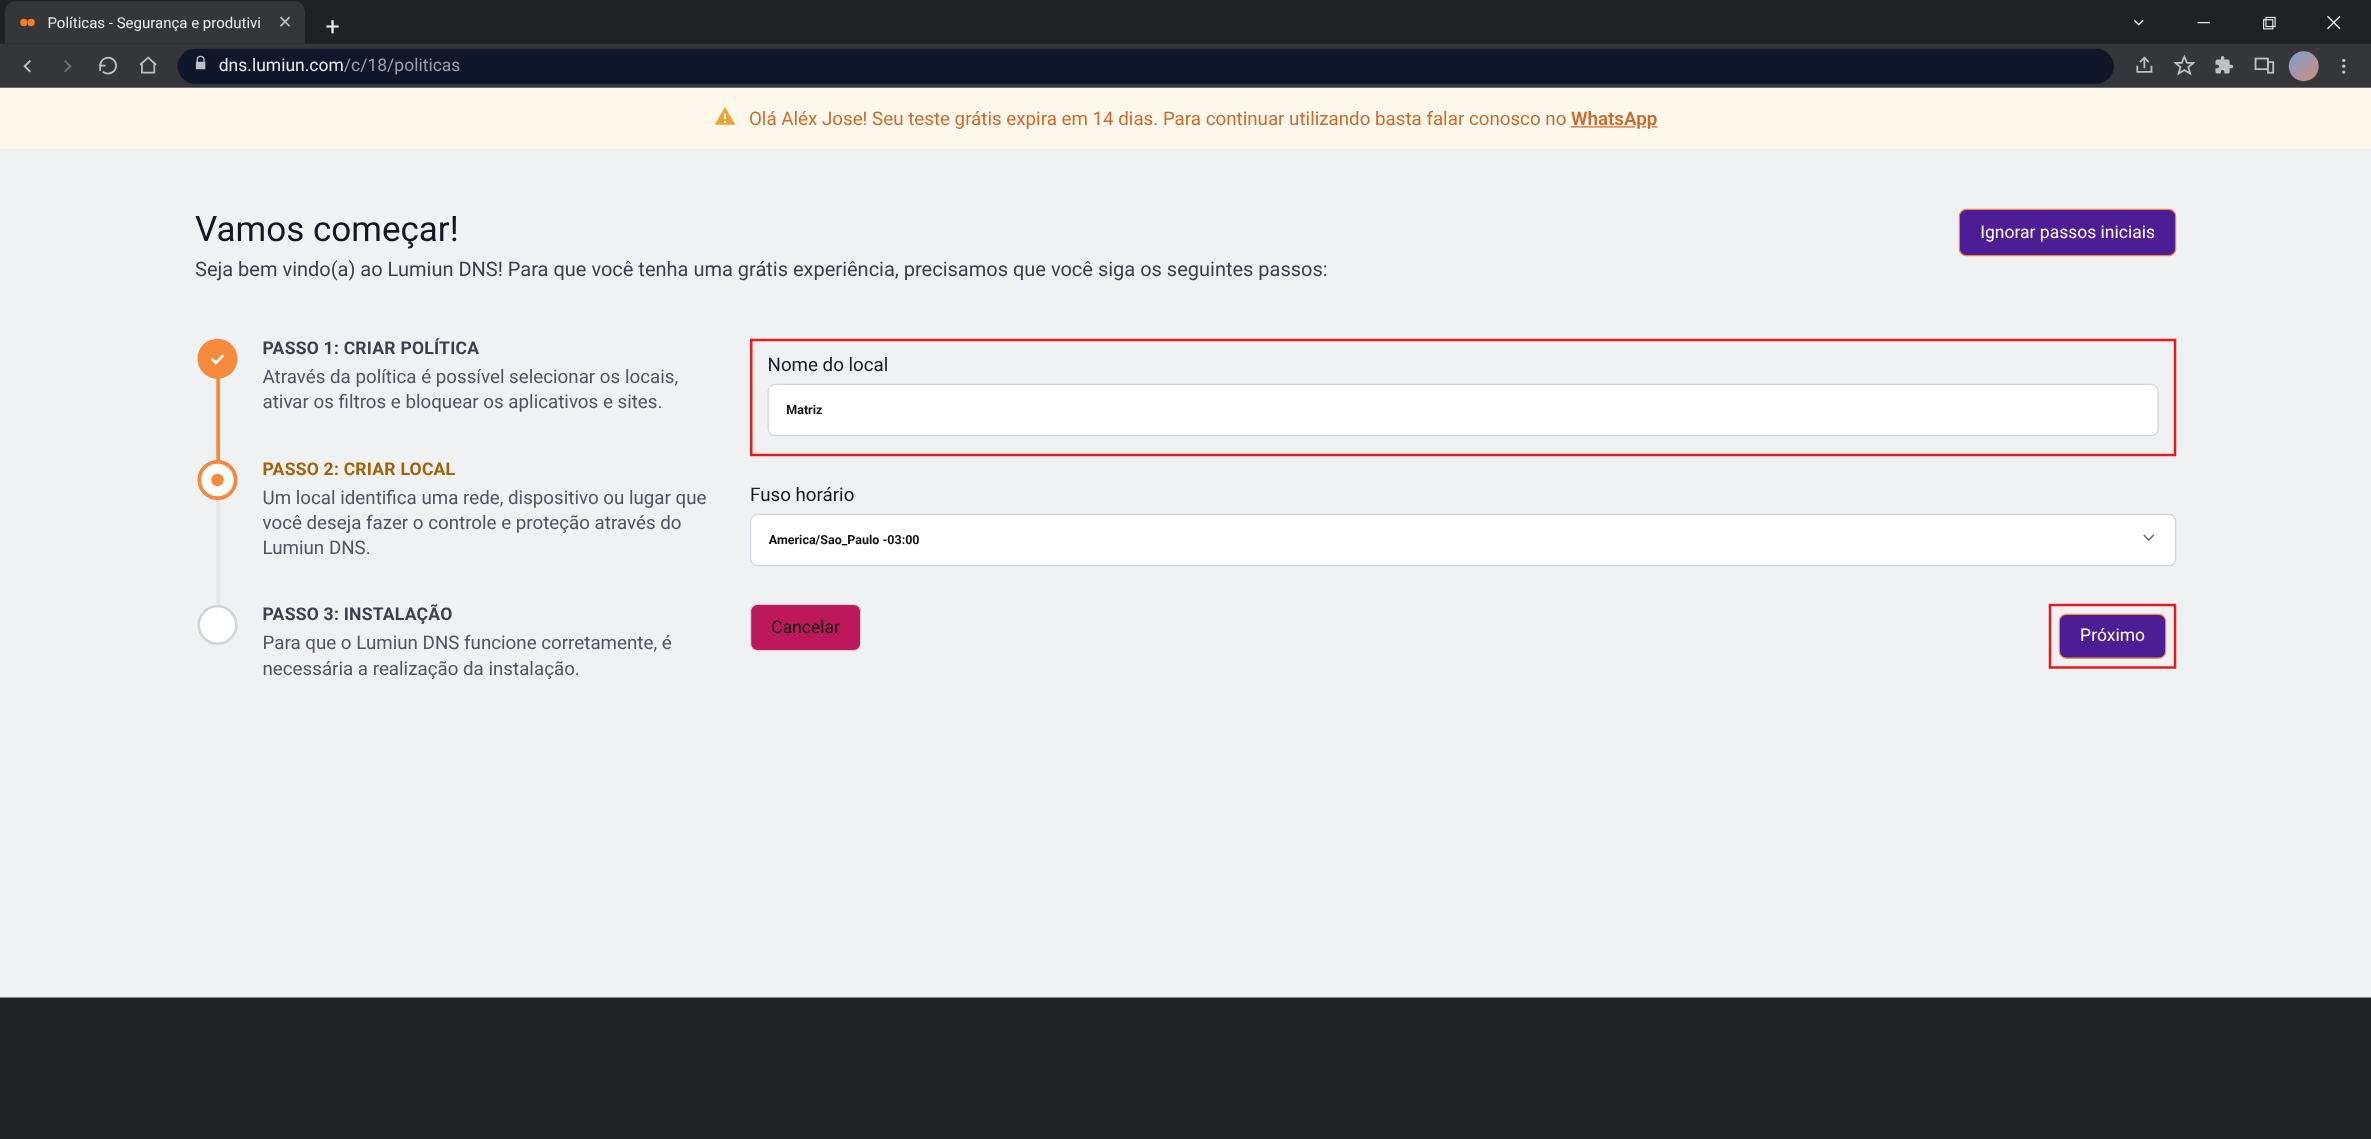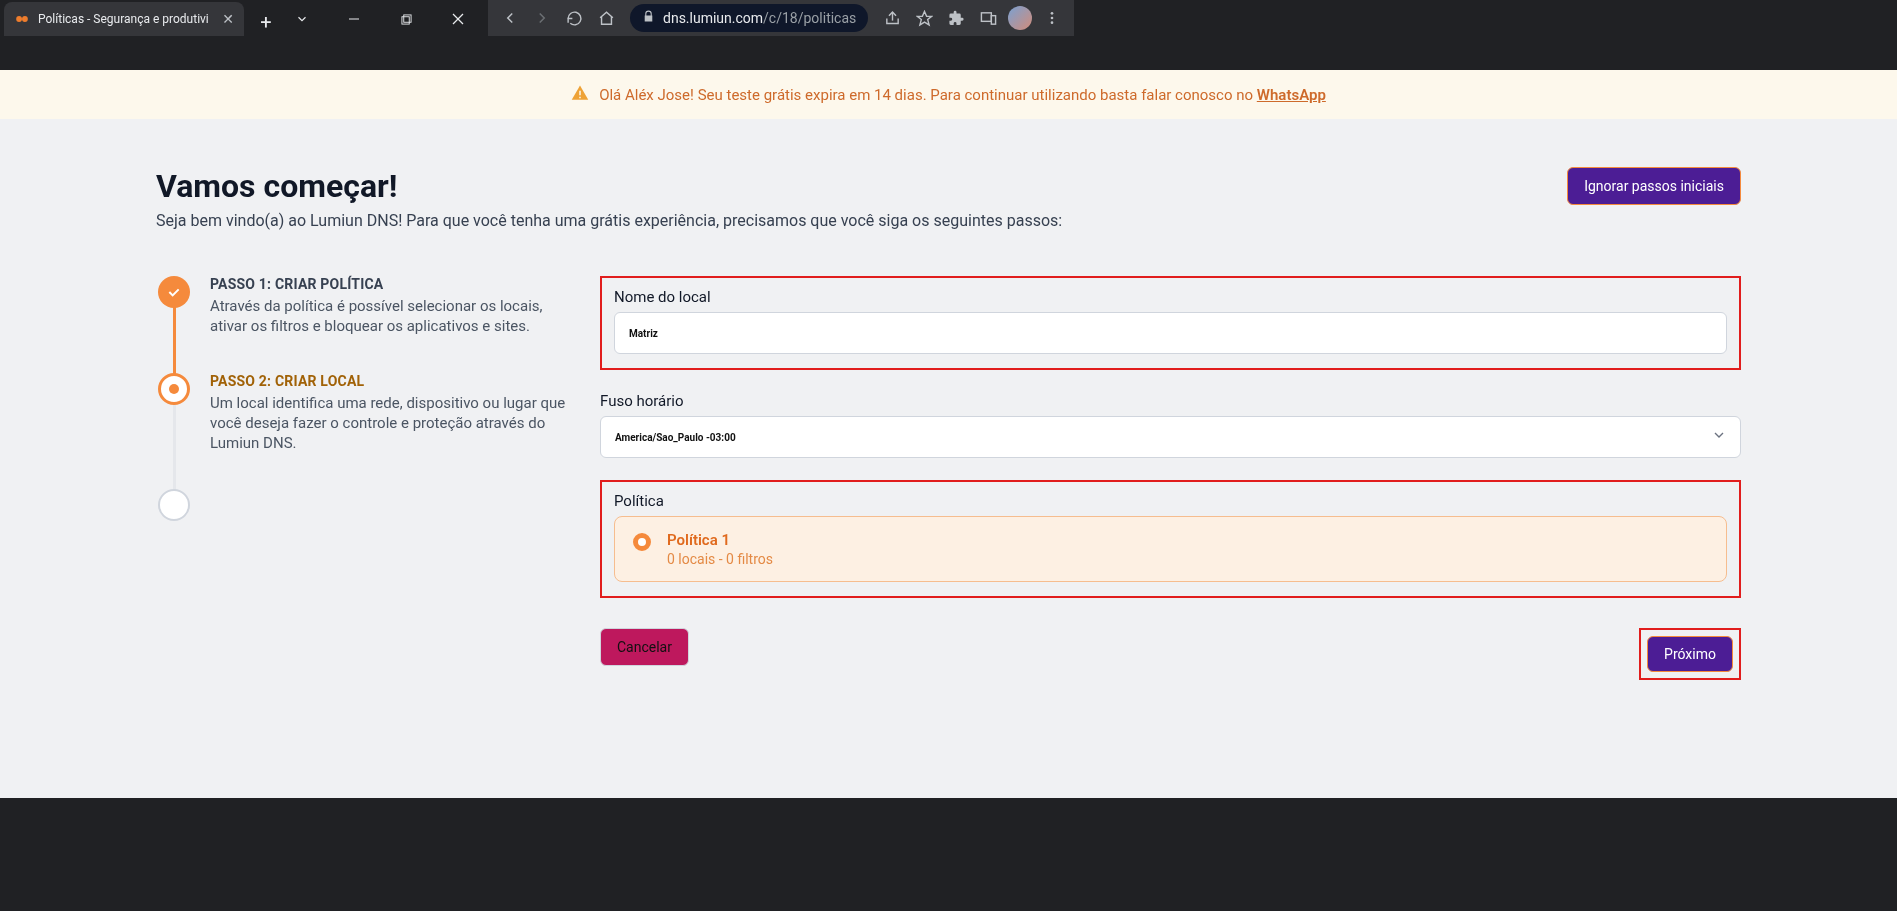"Políticas - Segurança e produtivi" .chrome-top { flex-direction: none -> column }
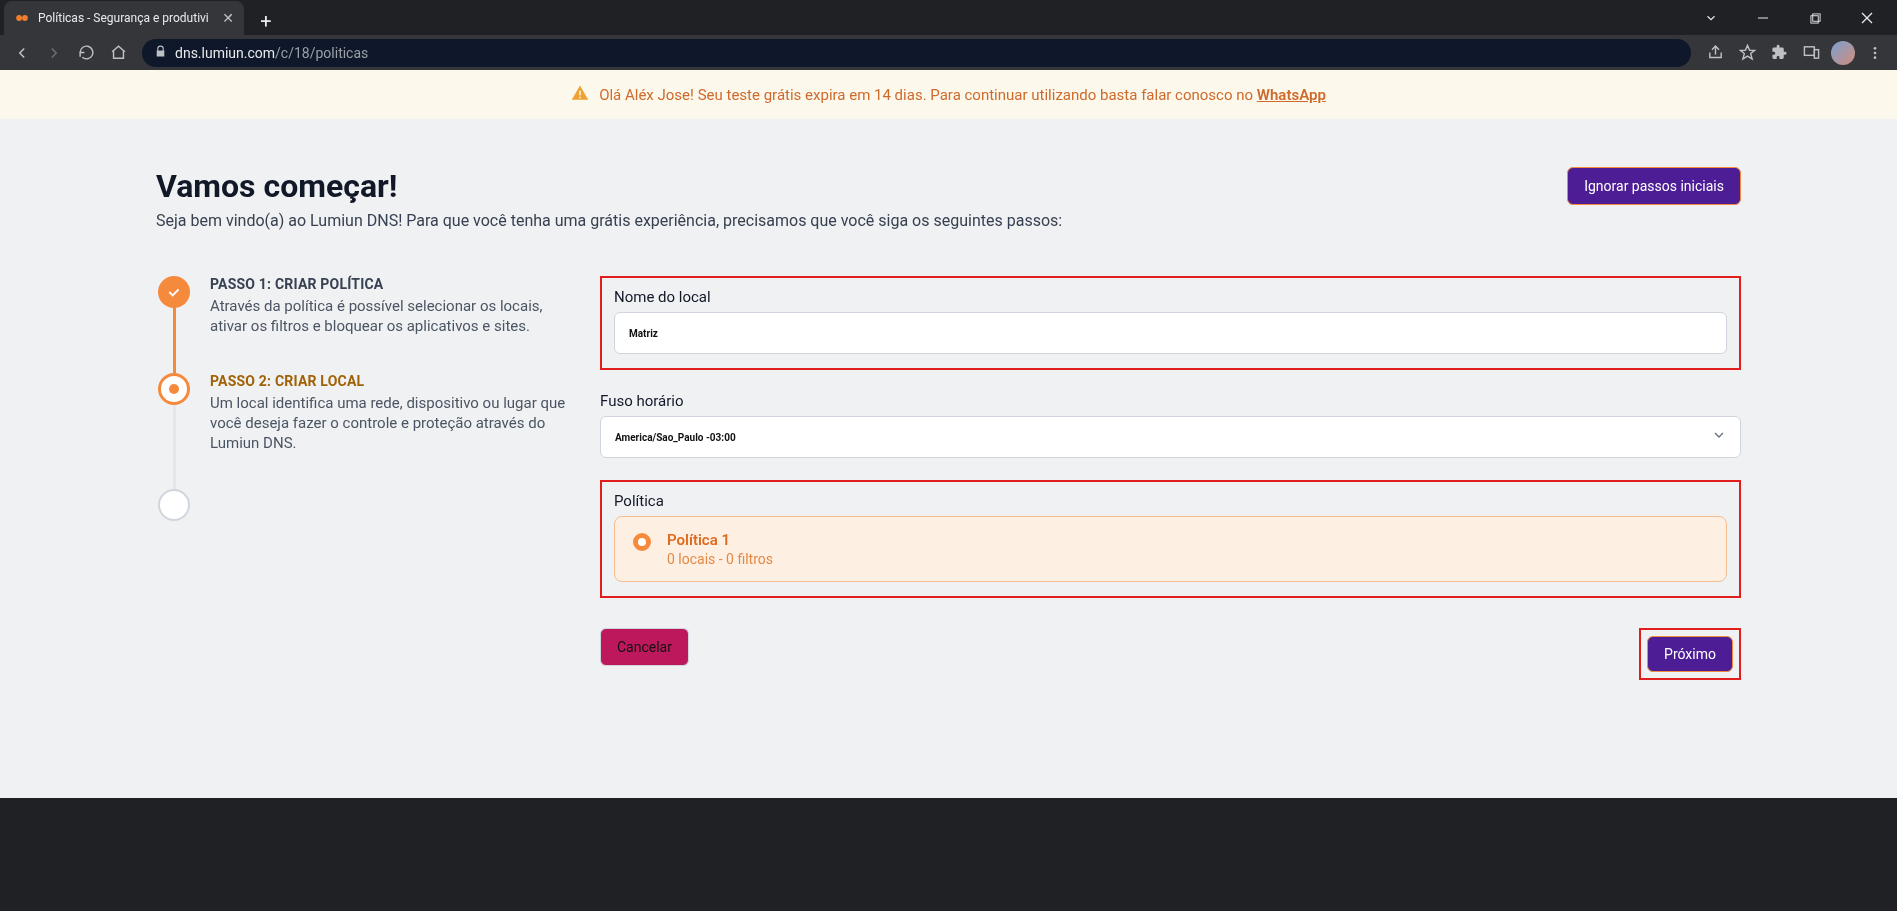"Vamos começar!" .title-block h1 { font-size: 32px -> 28px; font-weight: 700 -> 400 }
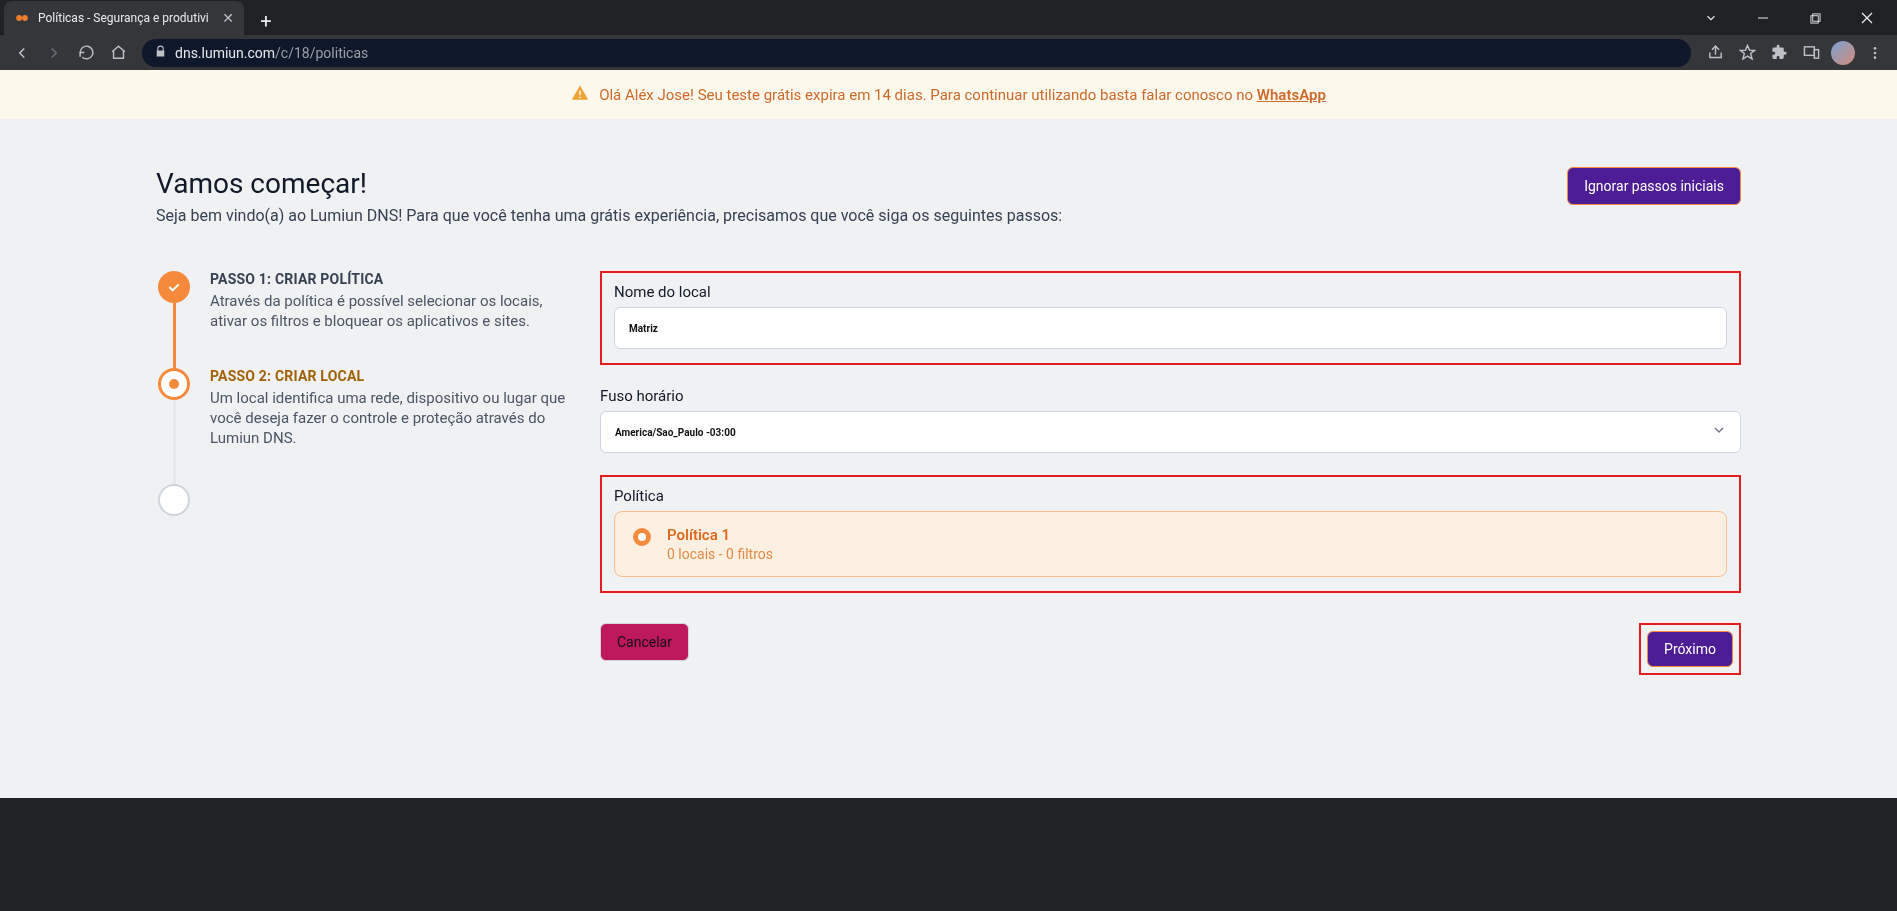"PASSO 3: INSTALAÇÃO" div.step-body { html: none -> <div> <div>PASSO 3: INSTALAÇÃO</div> <div>Para que o Lumiun DNS funcione corretamente, é necessária a realização da instalação.</div> </div> }
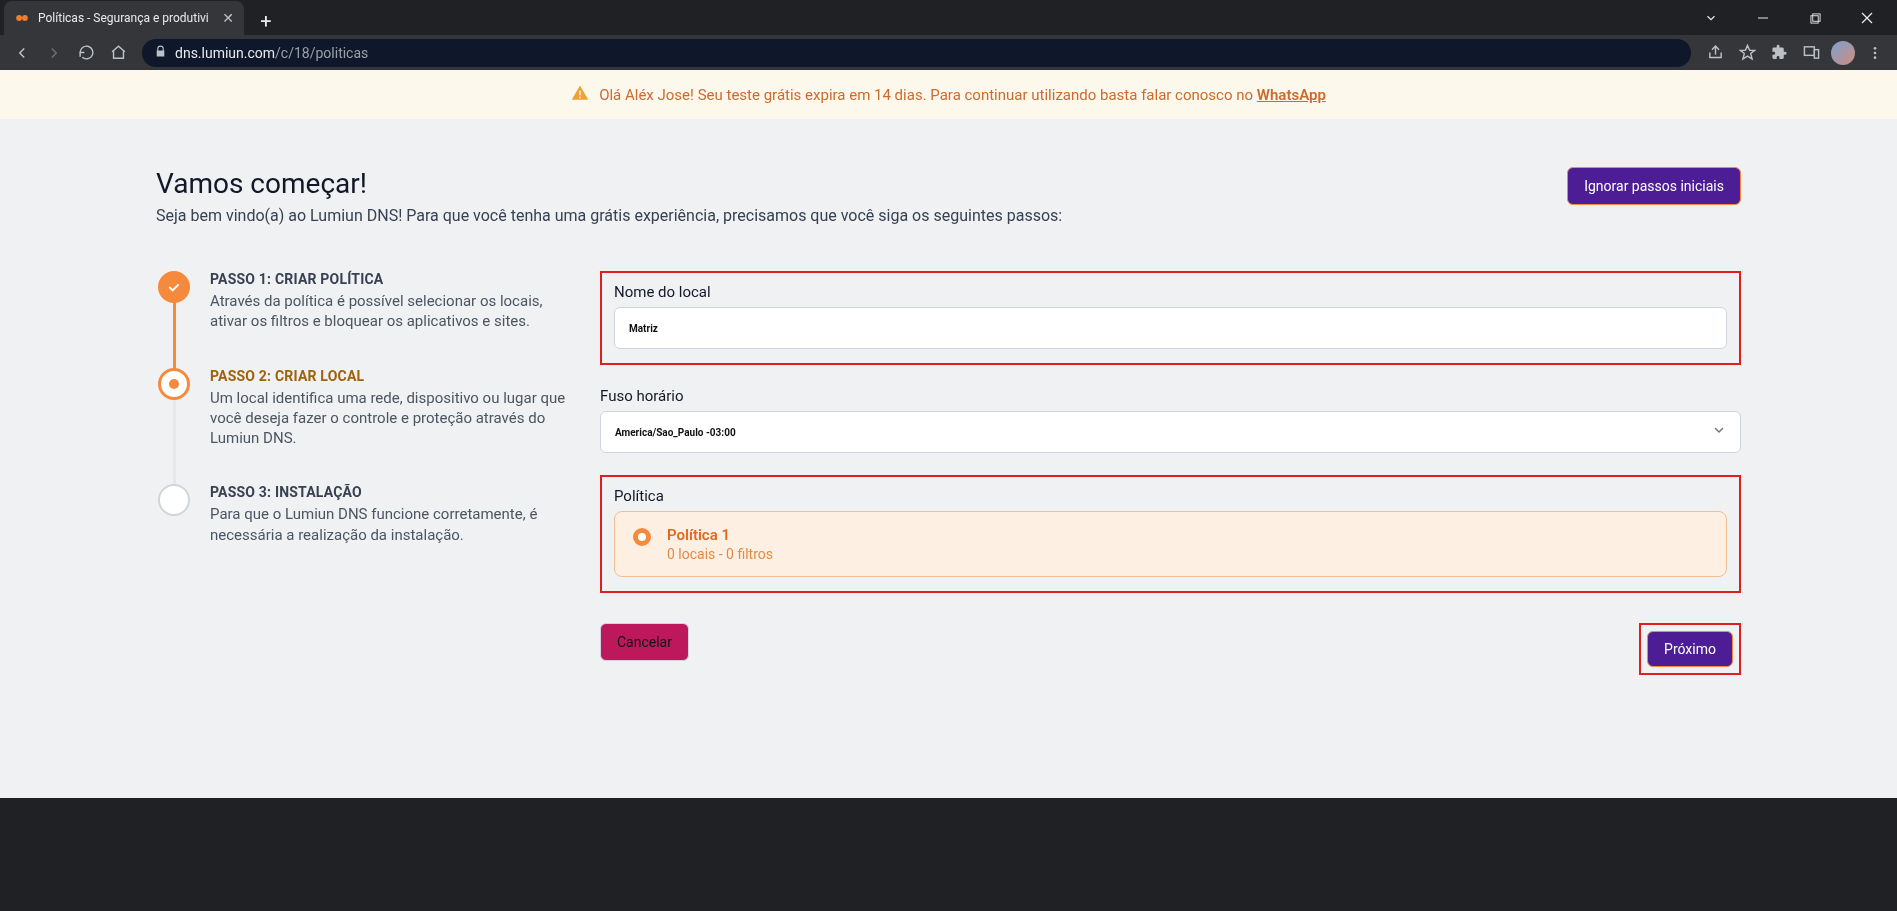"Política" div.field-block { html: <div> <div>Política</div> <div> <div></div> <div> <div>Política 1</div> <div>0 locais - 0 filtros</div> </div> </div> </div> -> none }
